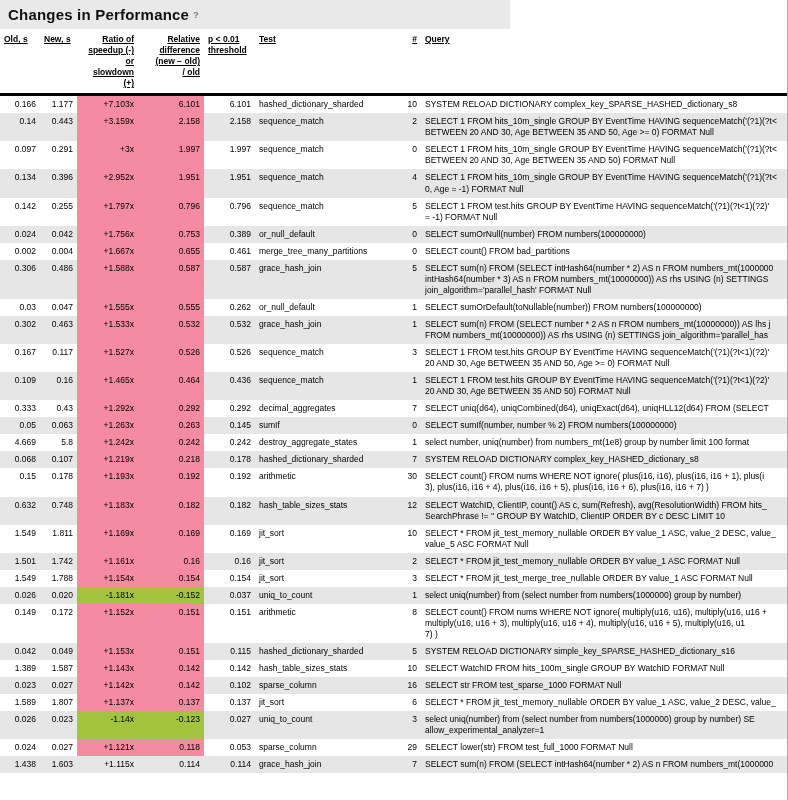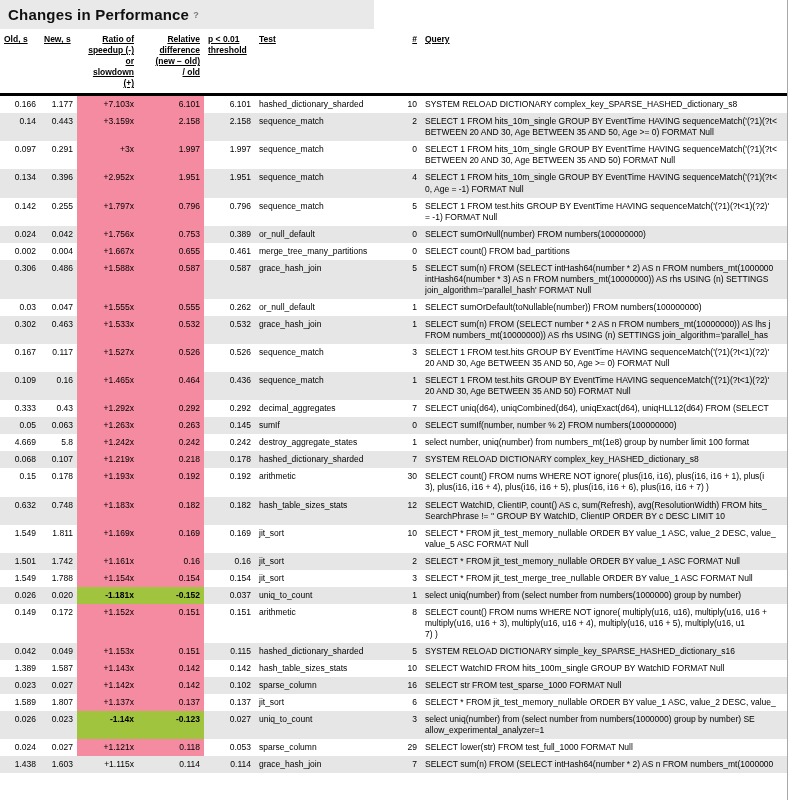"Changes in Performance" .titlebar { width: 374px -> 510px }
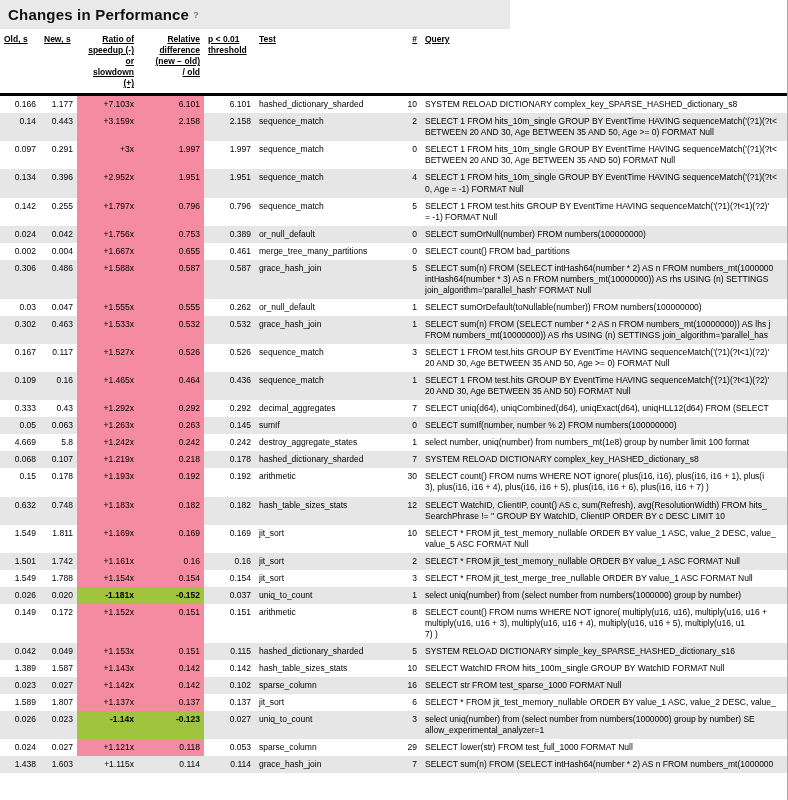"-1.181x" tbody tr td.hl-down { font-weight: bold -> none }
